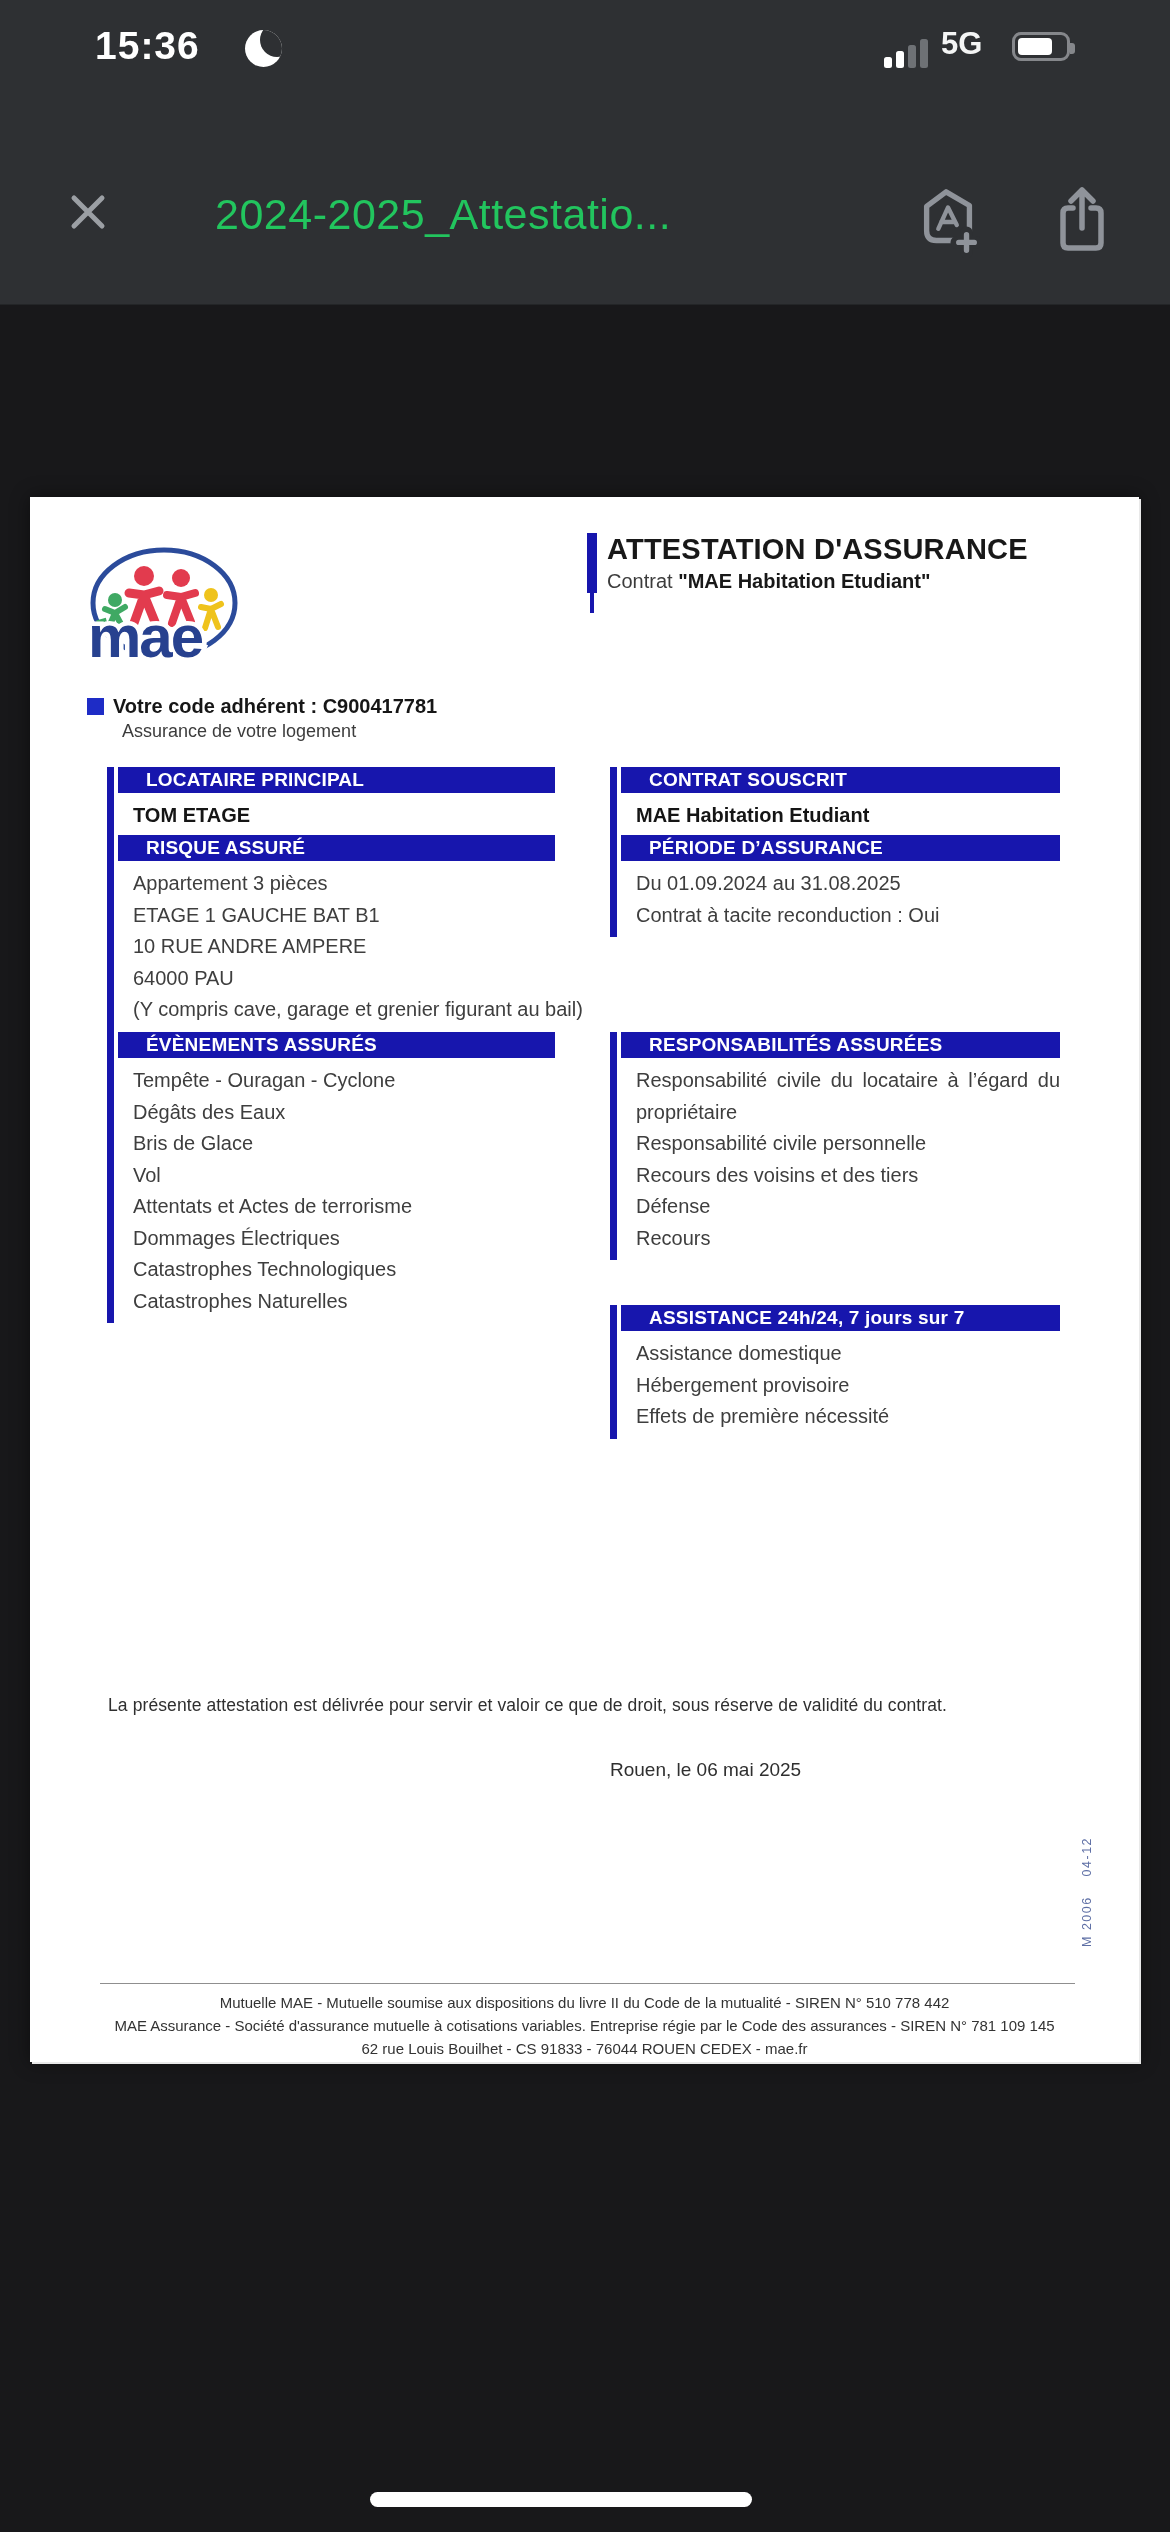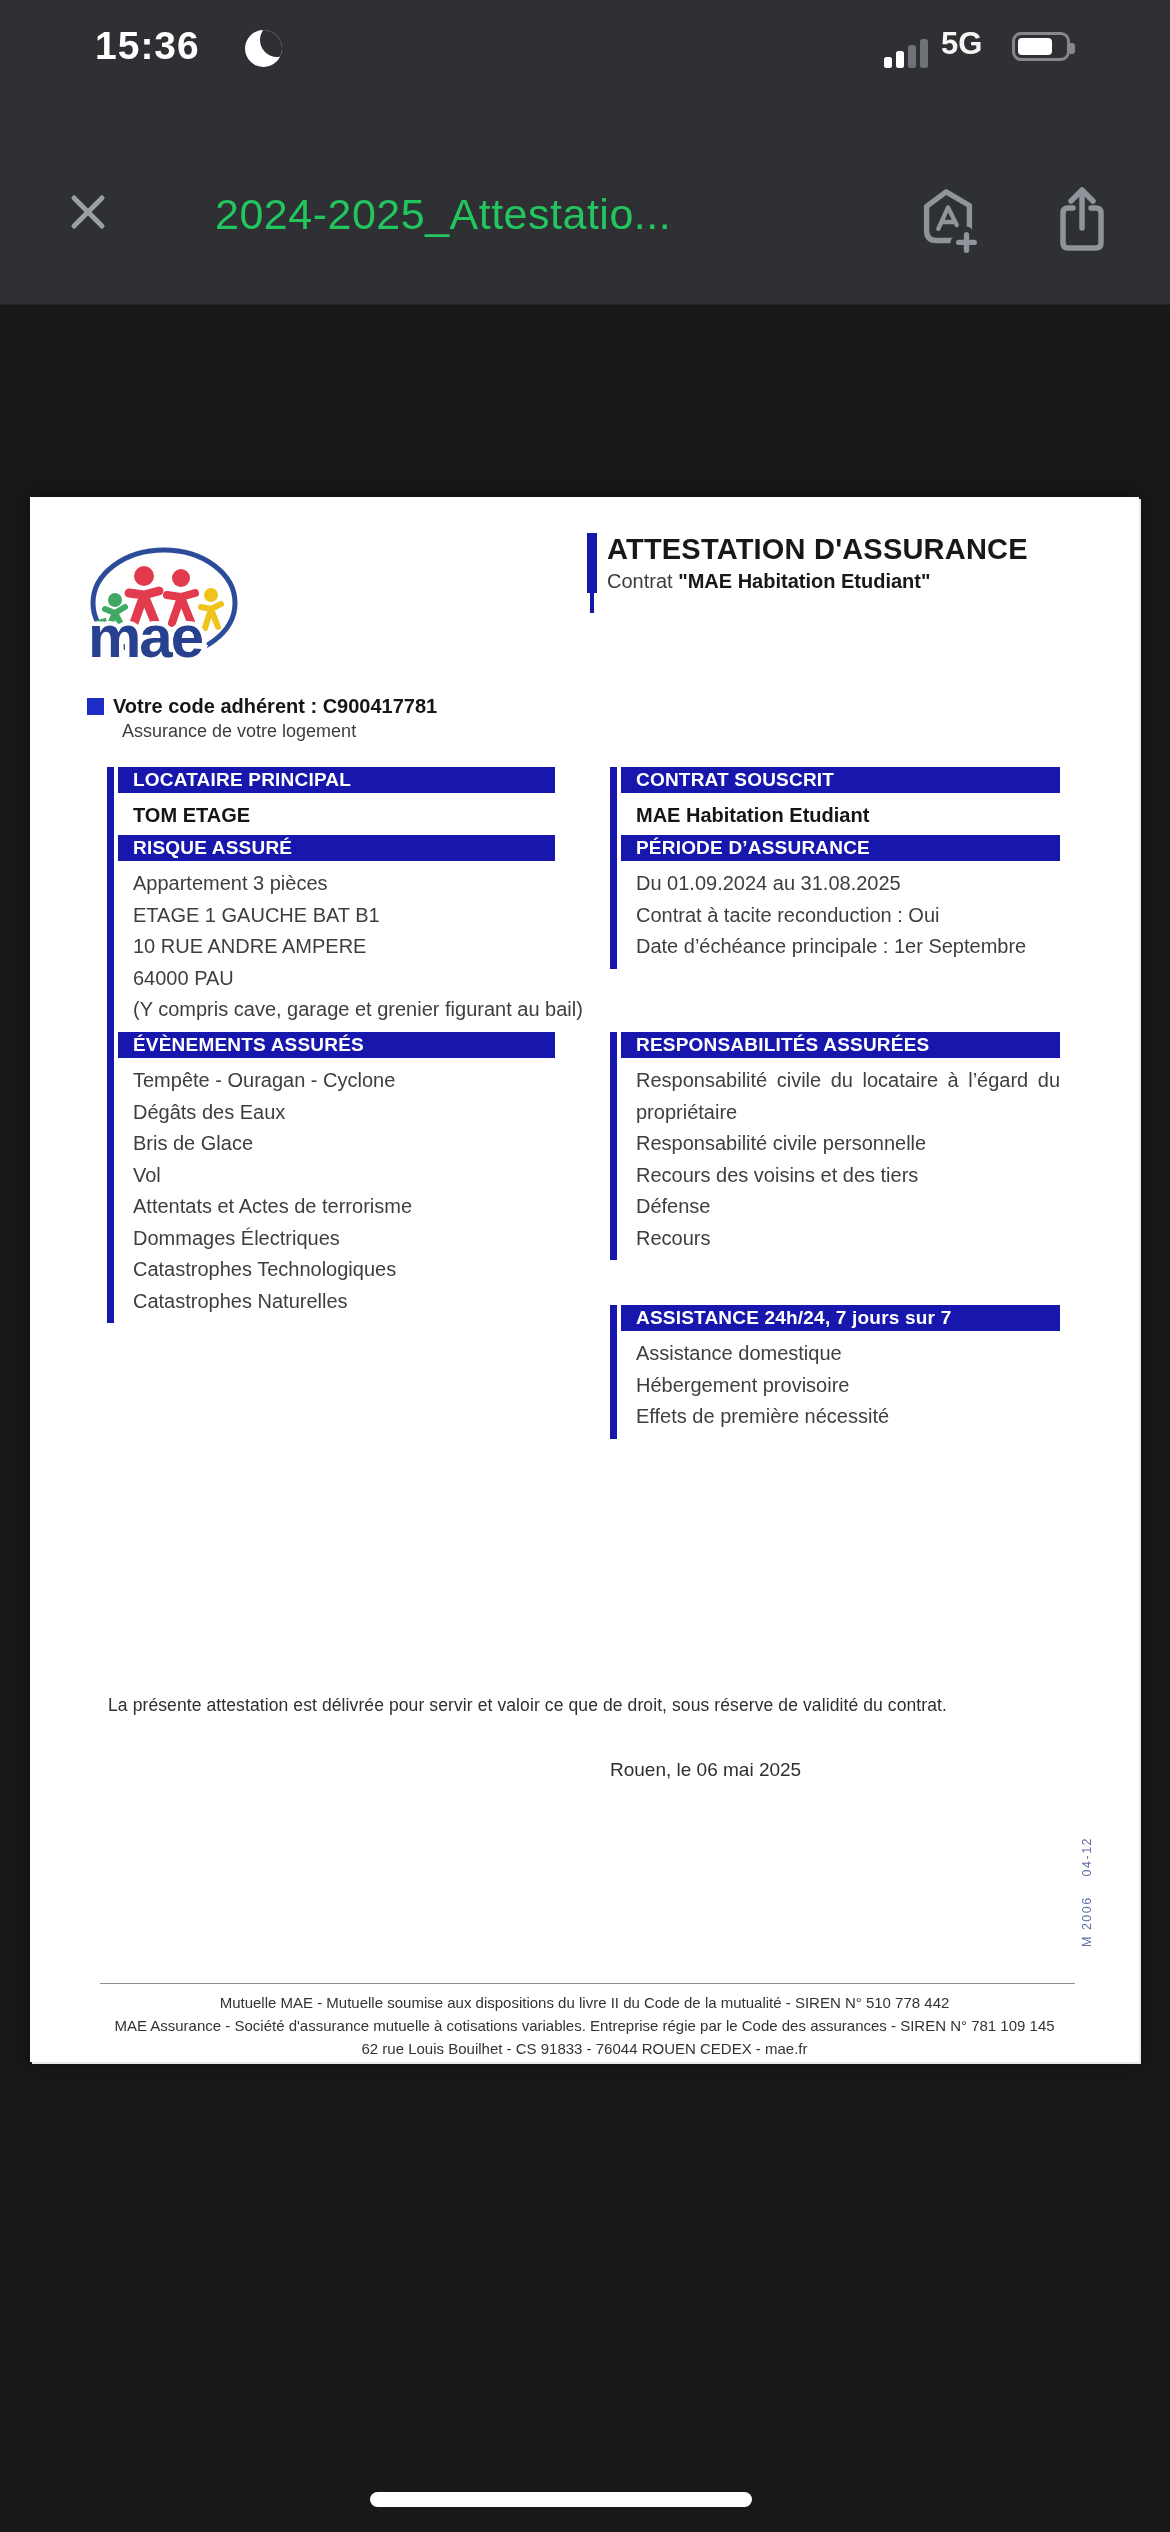"LOCATAIRE PRINCIPAL" .sec-header { padding-left: 15px -> 28px }
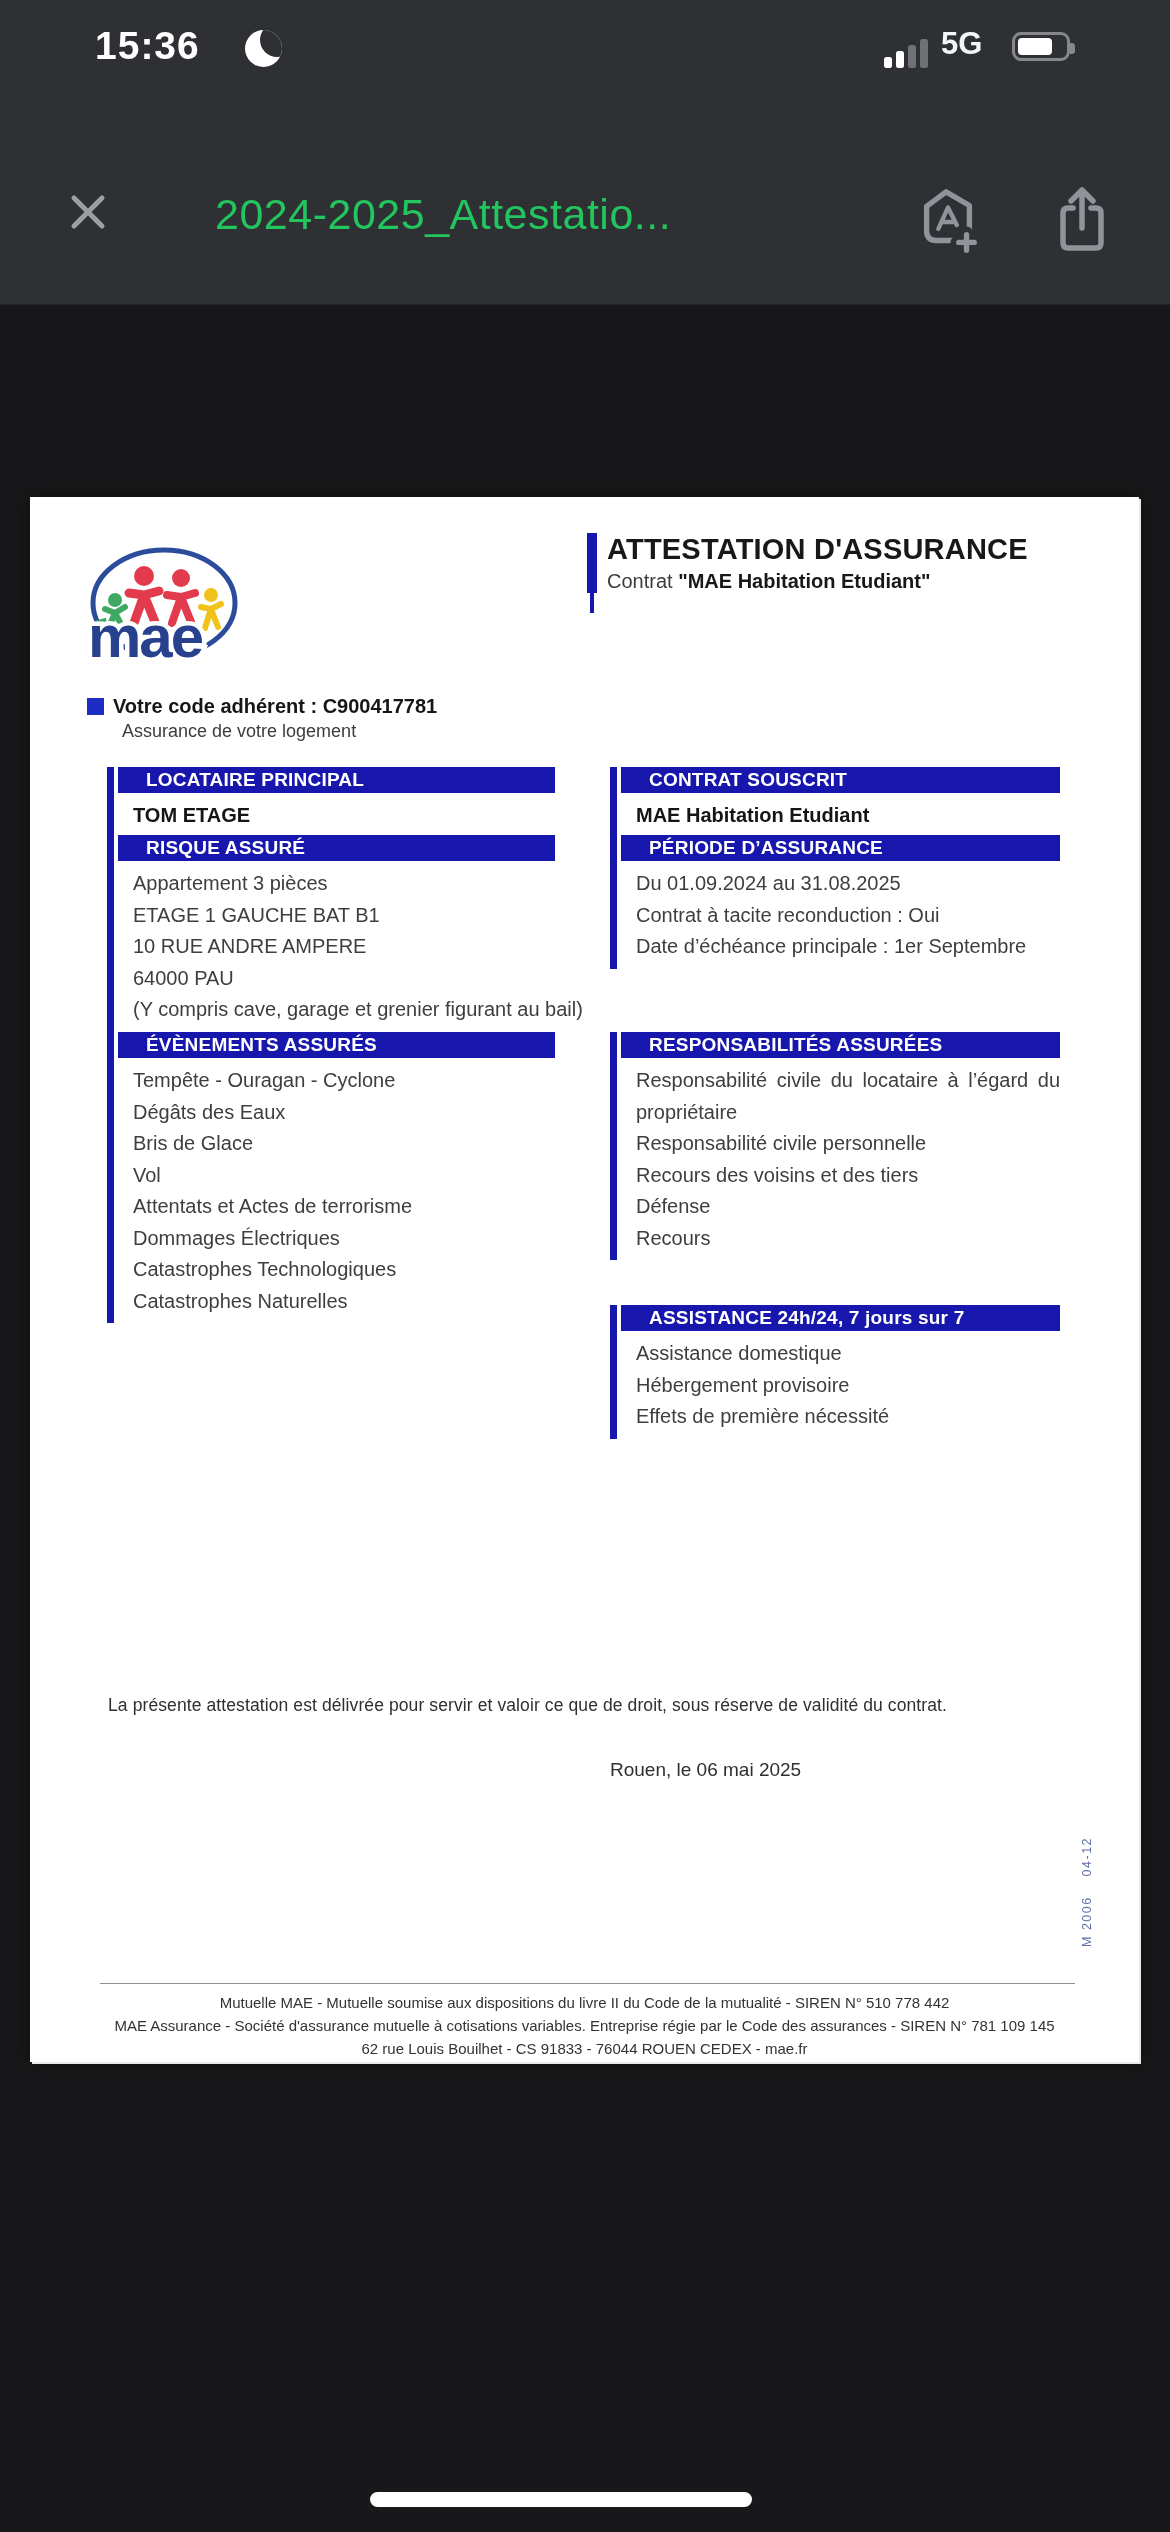"Date d’échéance principale : 1er" div.line { html: <div>Date d’échéance principale : 1er Septembre</div> -> none }
